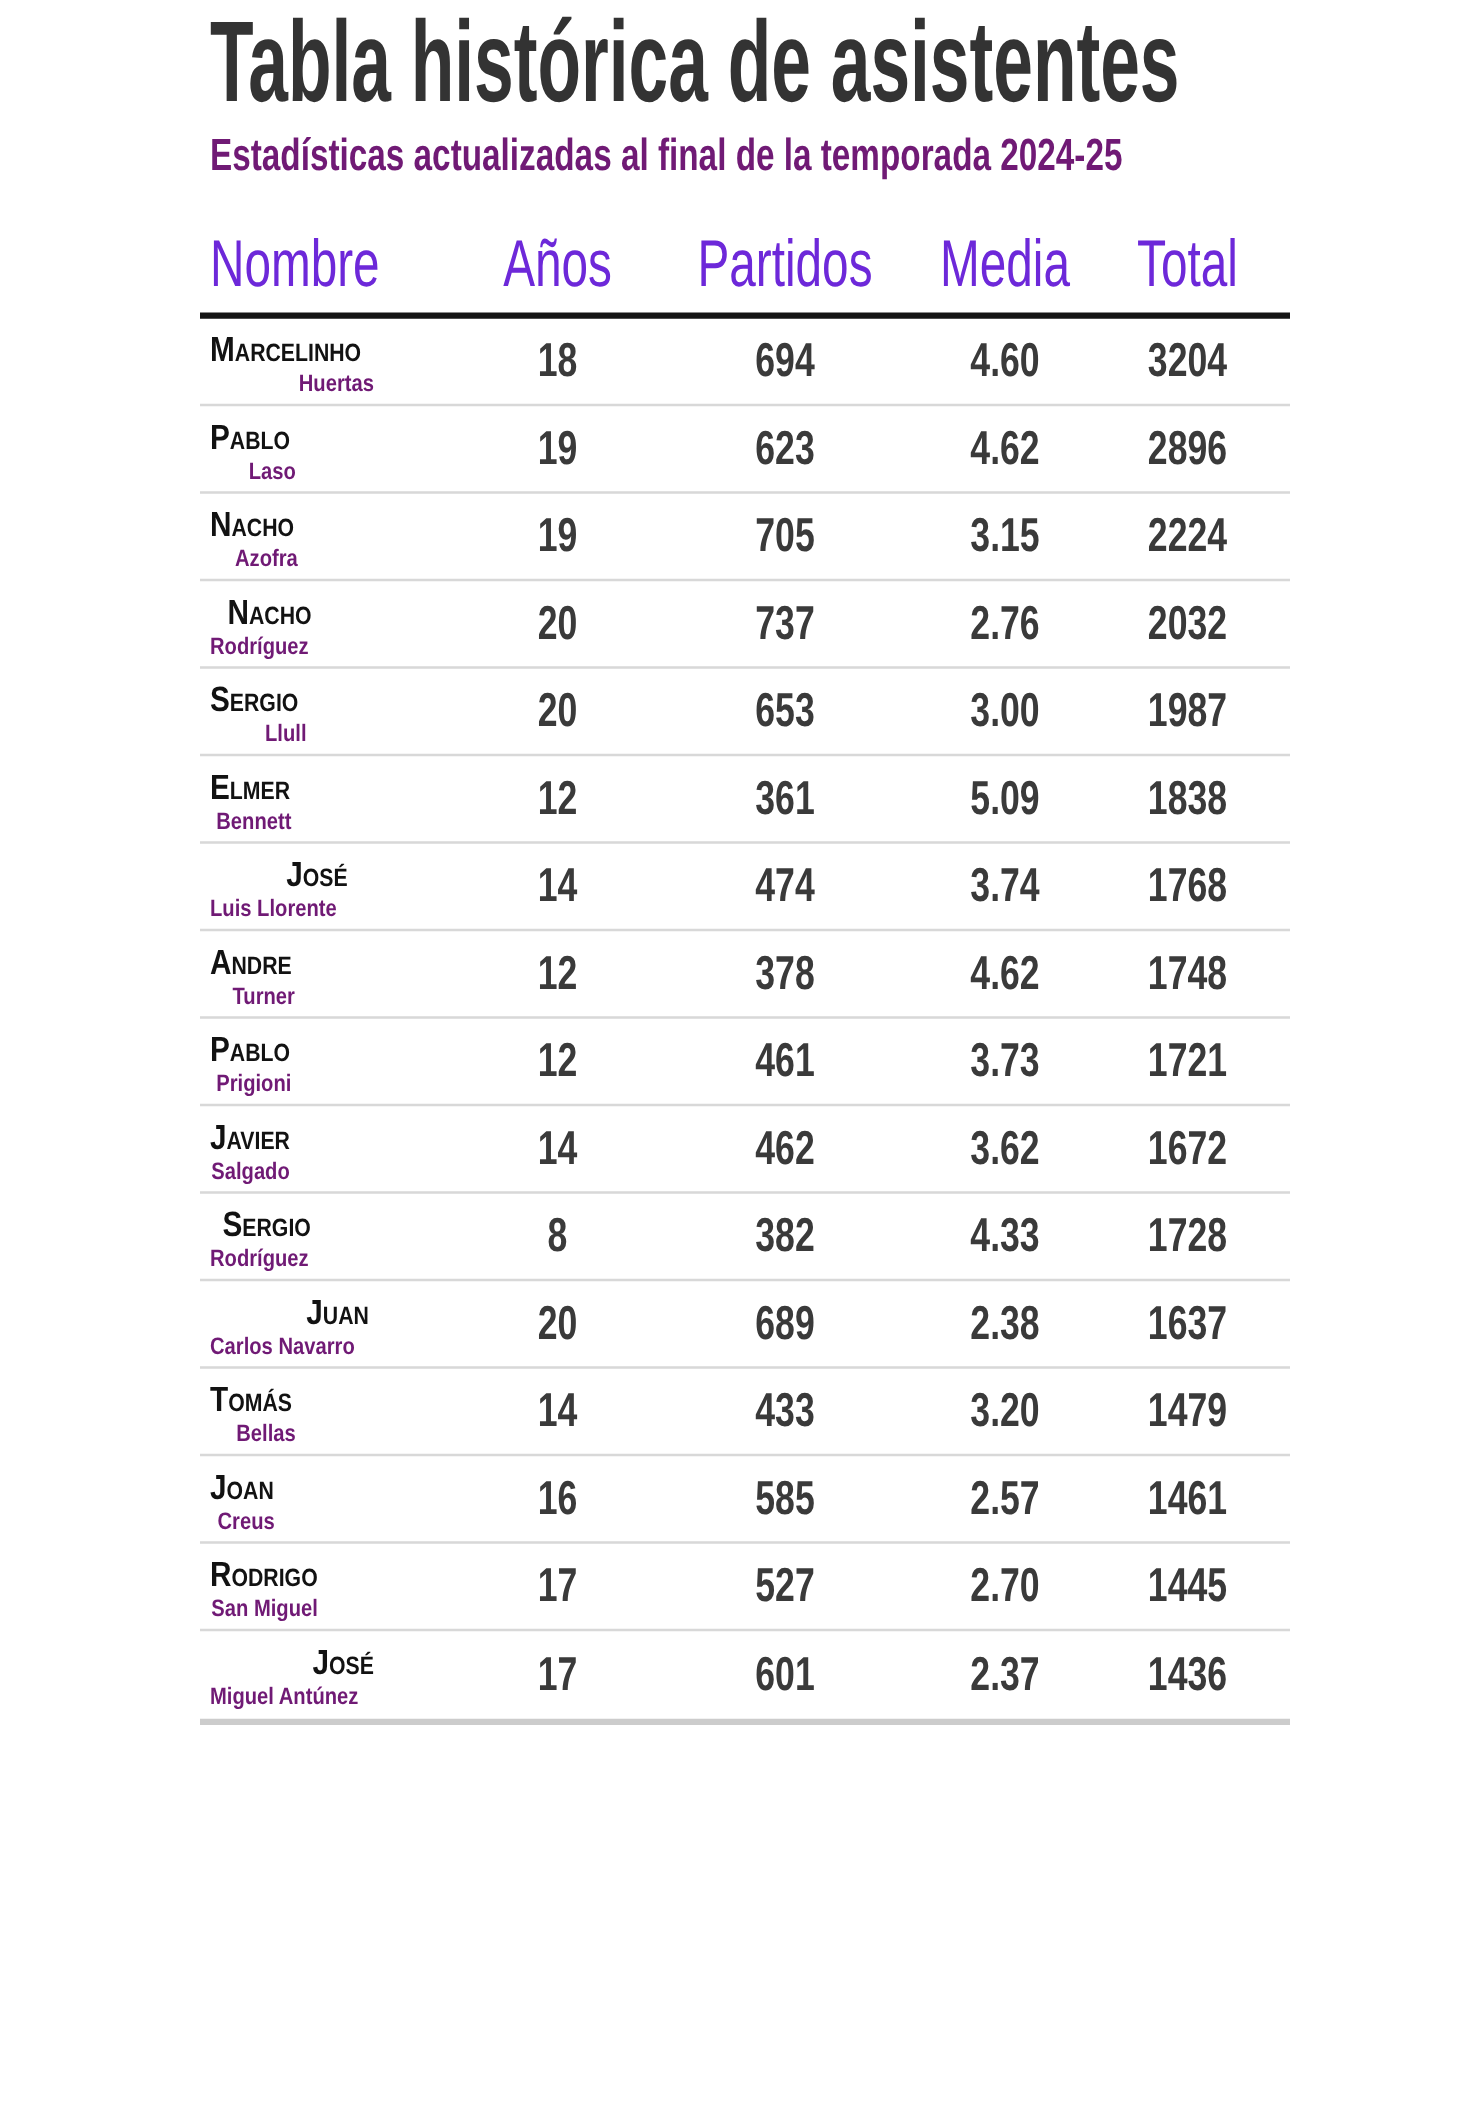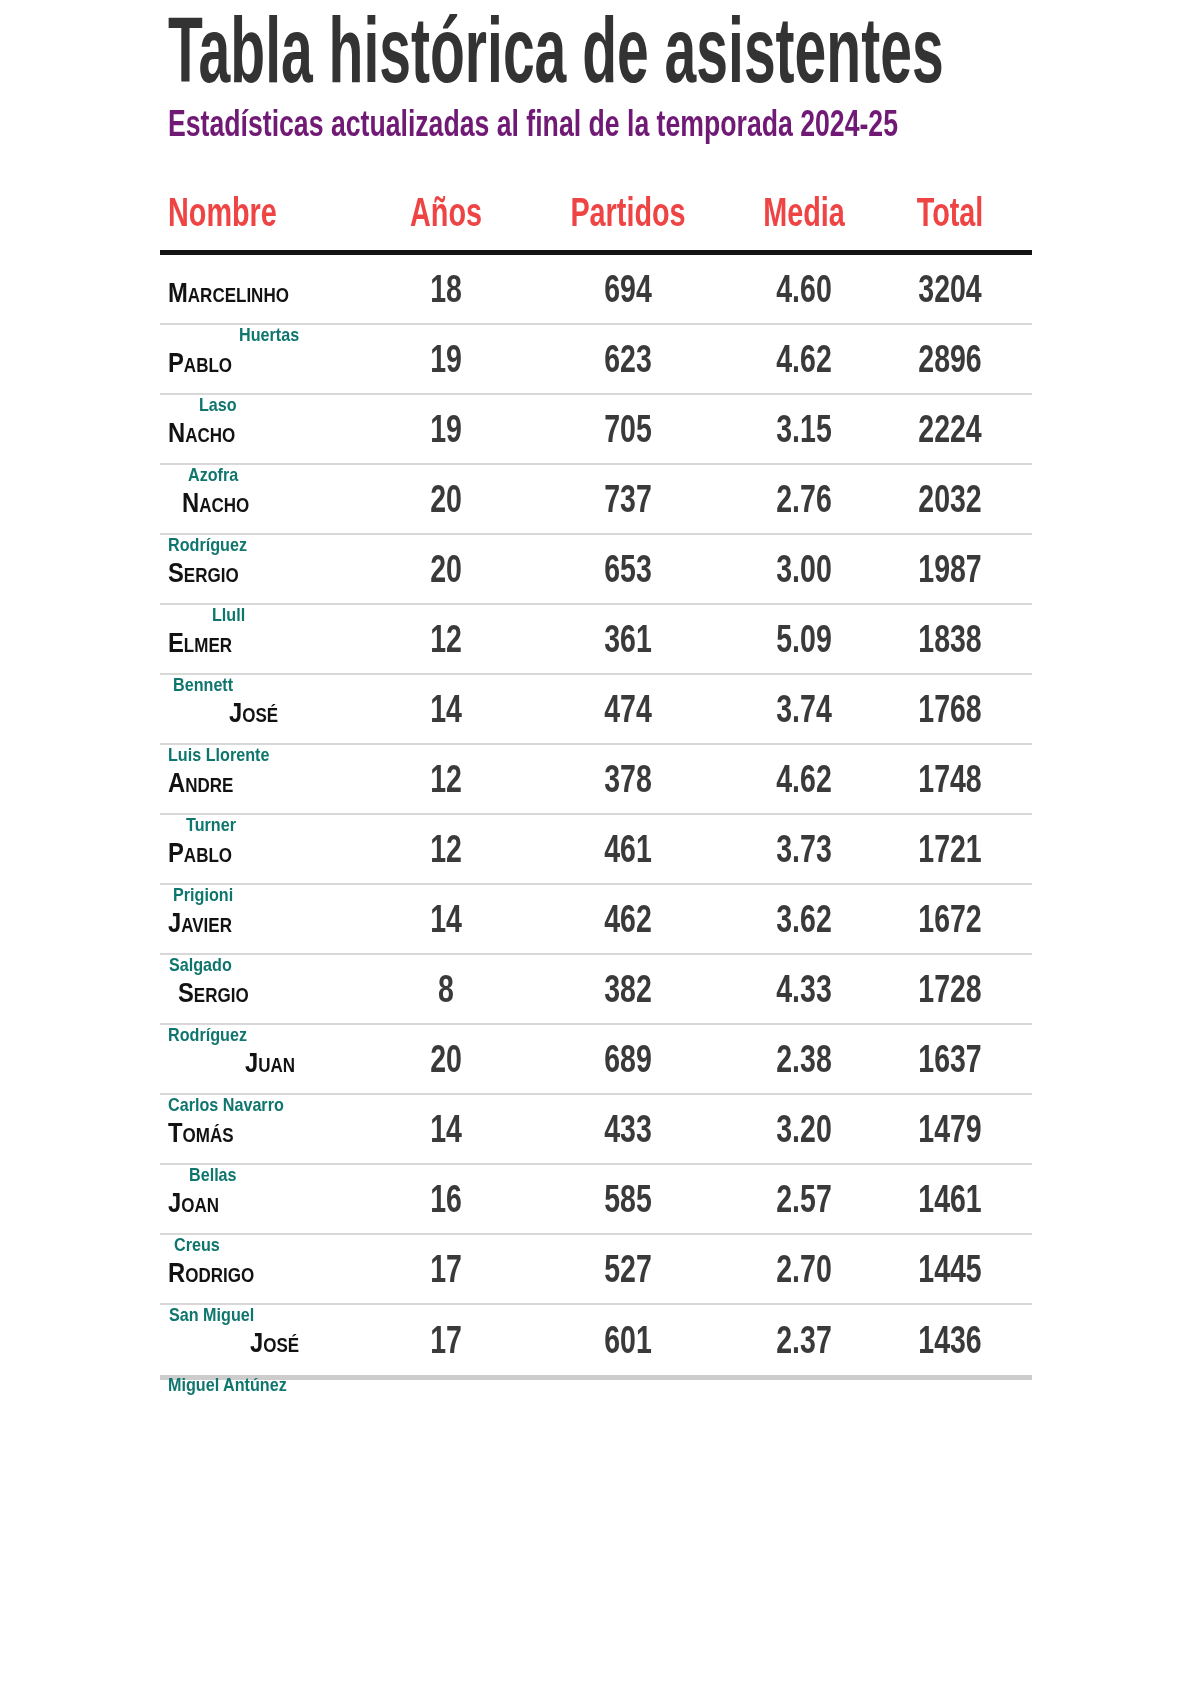"Nombre" .head-row { color: #ef4444 -> #6d28d9; font-size: 40px -> 53px; font-weight: 700 -> 400 }
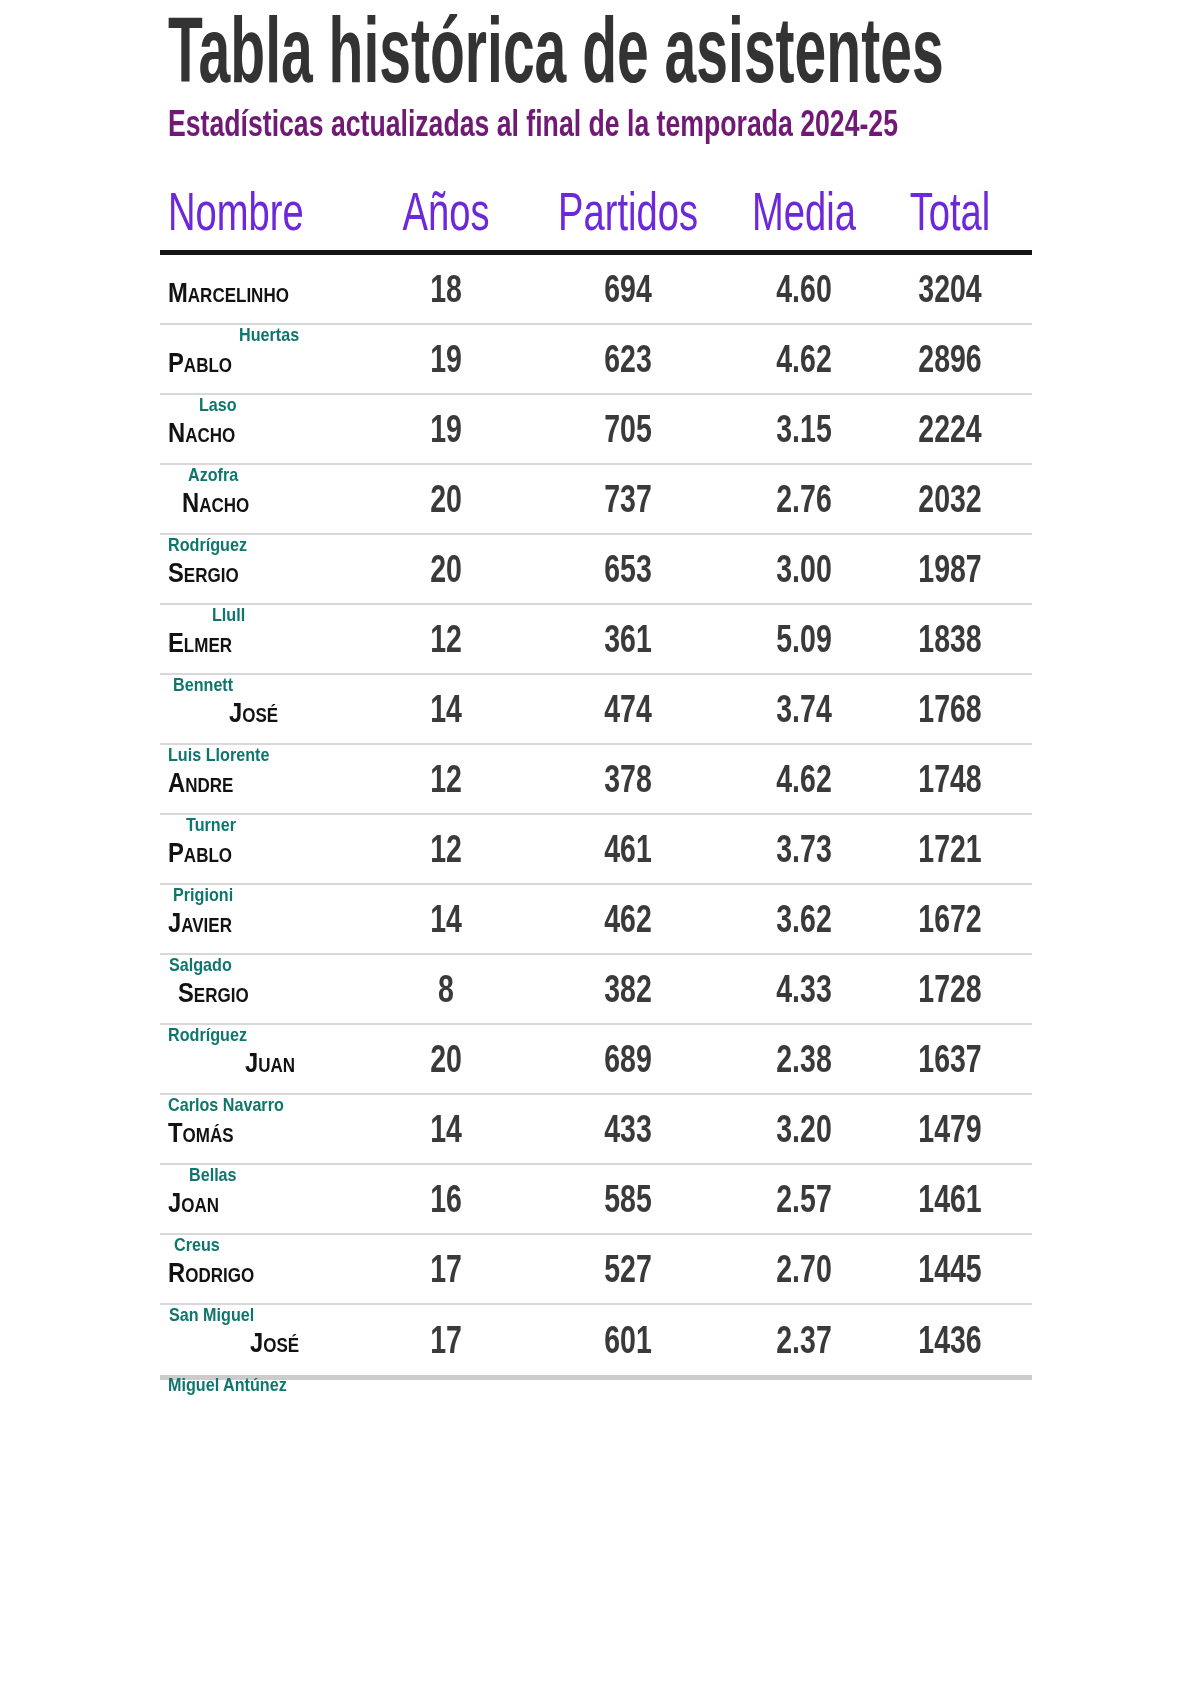"Marcelinho" .name { top: 24px -> 11px }
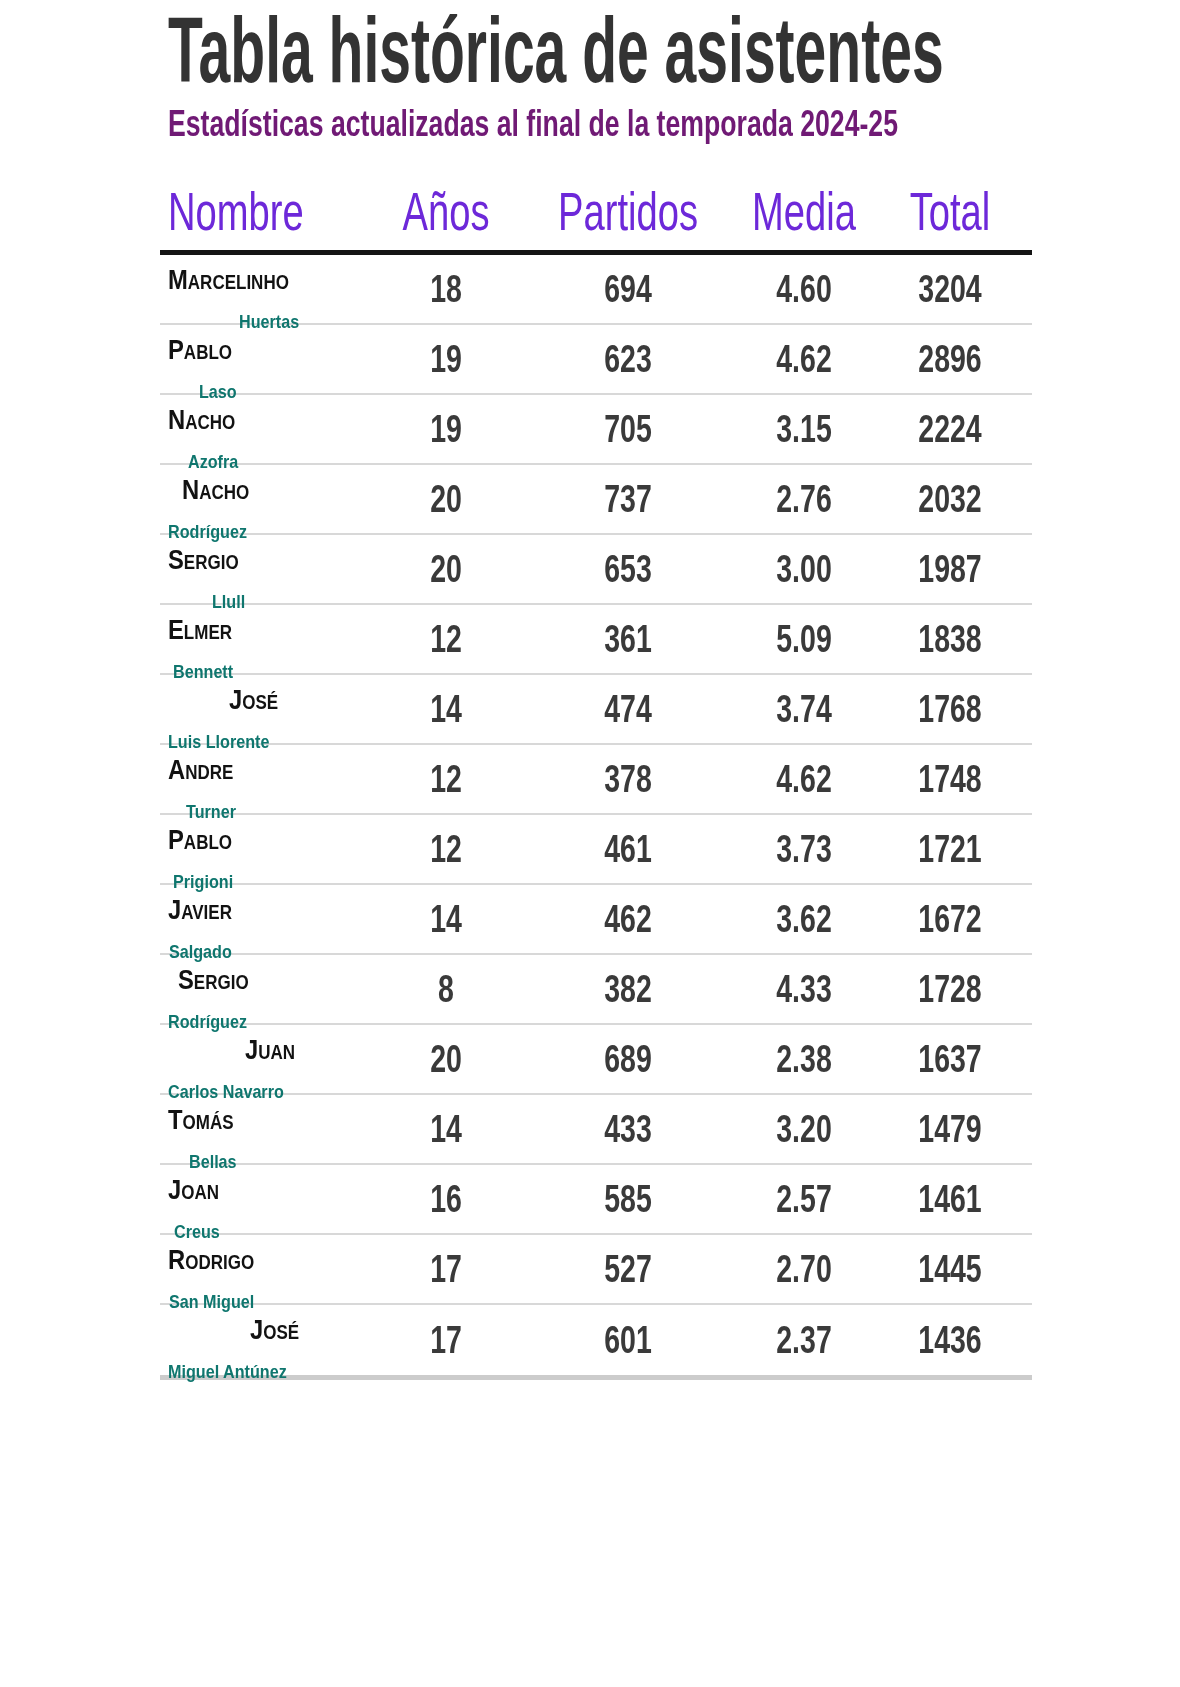"Huertas" .lname { color: #0f766e -> #701a75; margin-top: 18px -> 4px }
